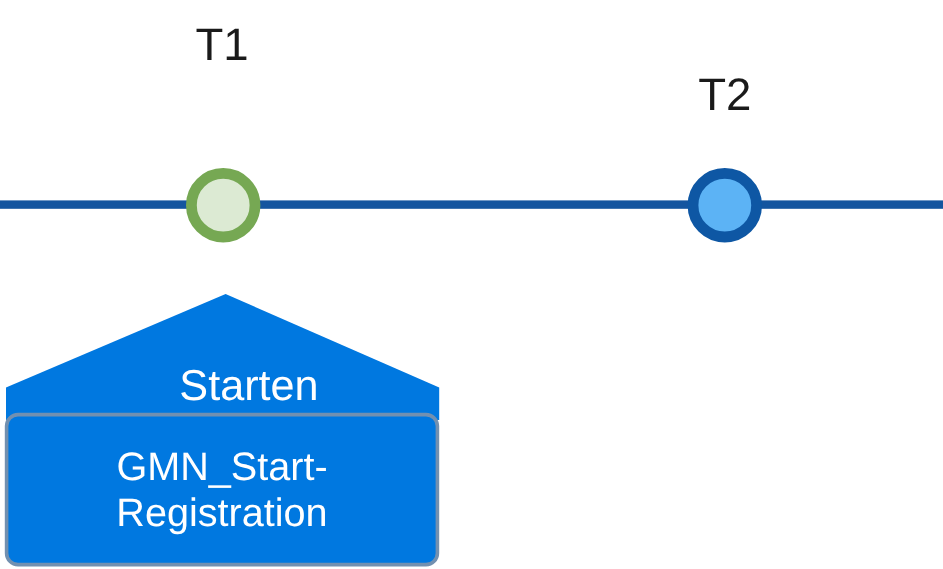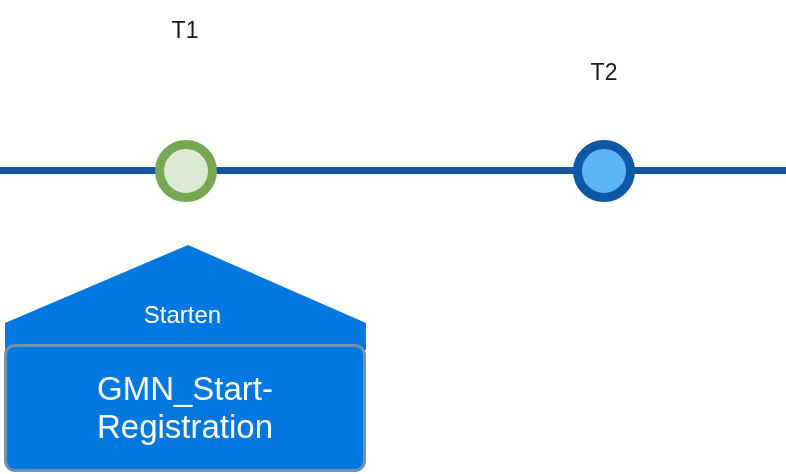"T1" .tick-label { font-size: 23px -> 38px }
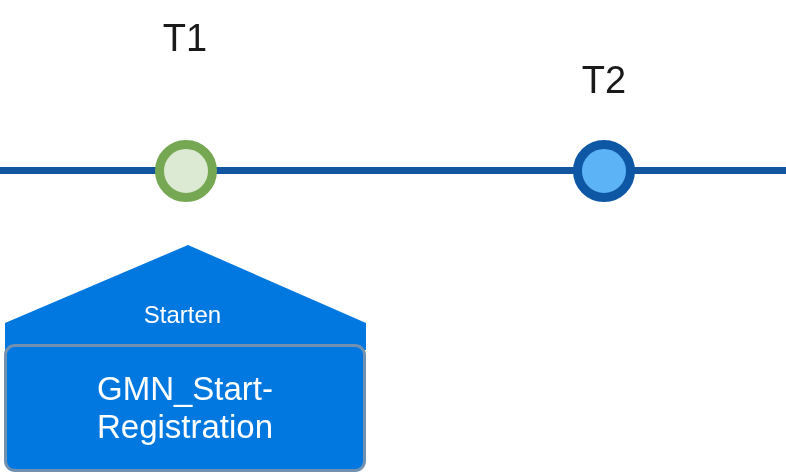"Starten" .phase-title { font-size: 24px -> 36px; padding-left: none -> 25px }
